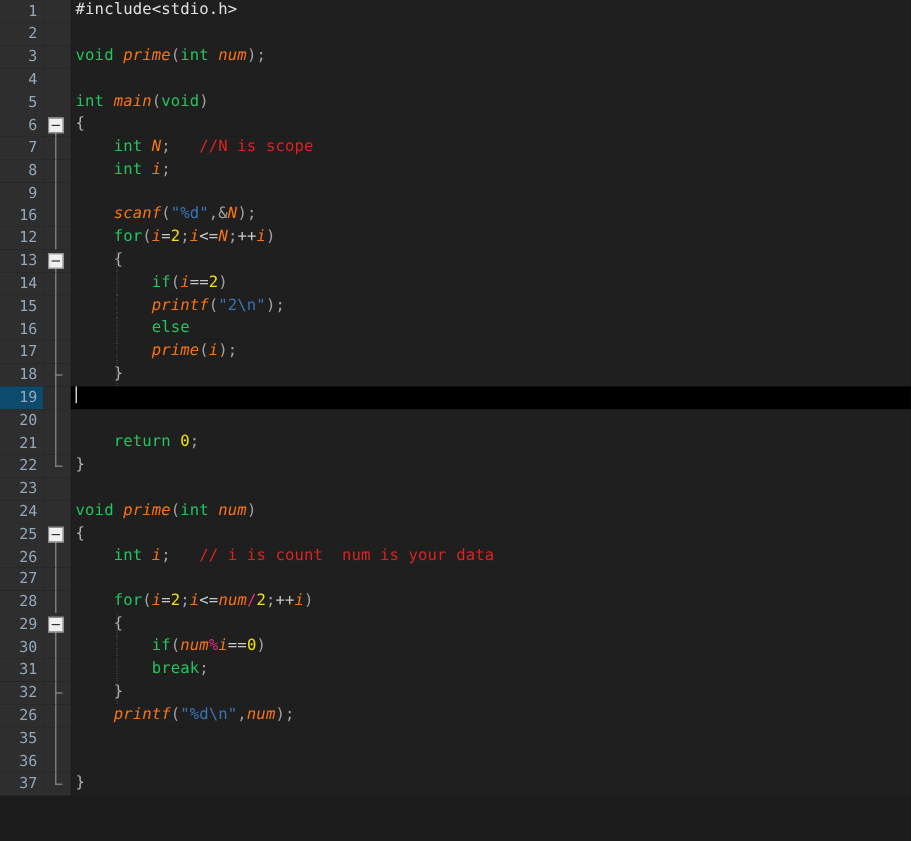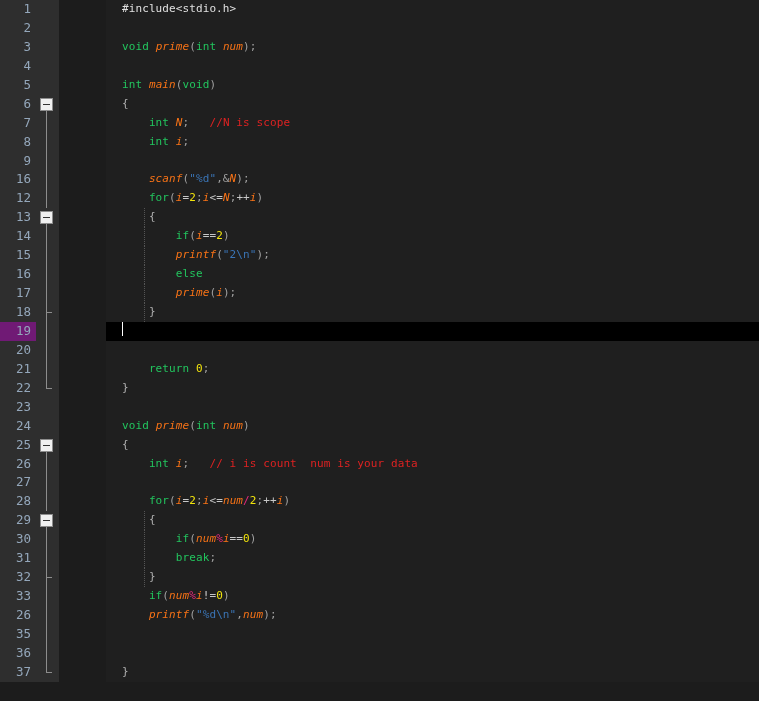"#include<stdio.h>" .code { font-size: 11px -> 13px; margin-left: 47px -> none; padding-left: 16px -> 4px }
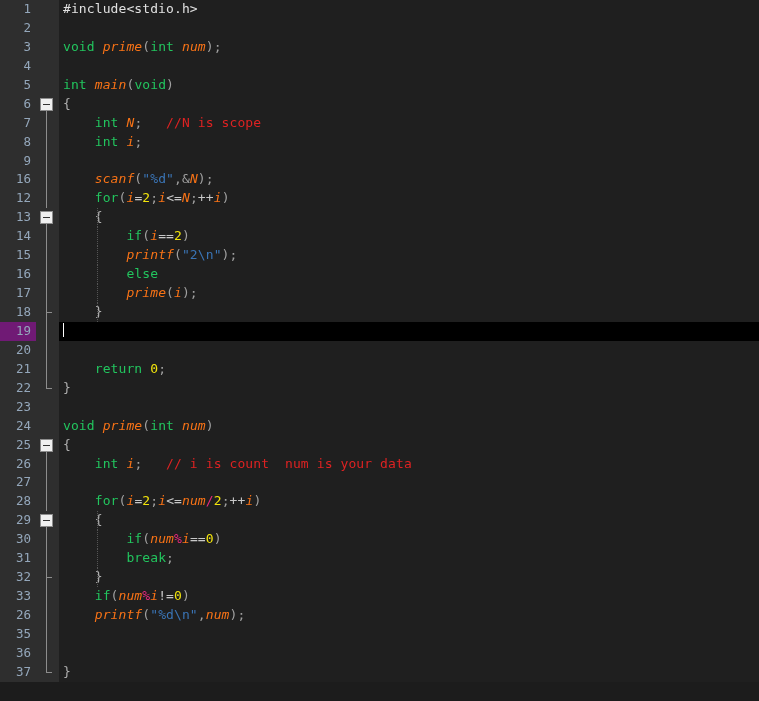"19" .row.current .gutter { background: #701a75 -> #0c4a6e }
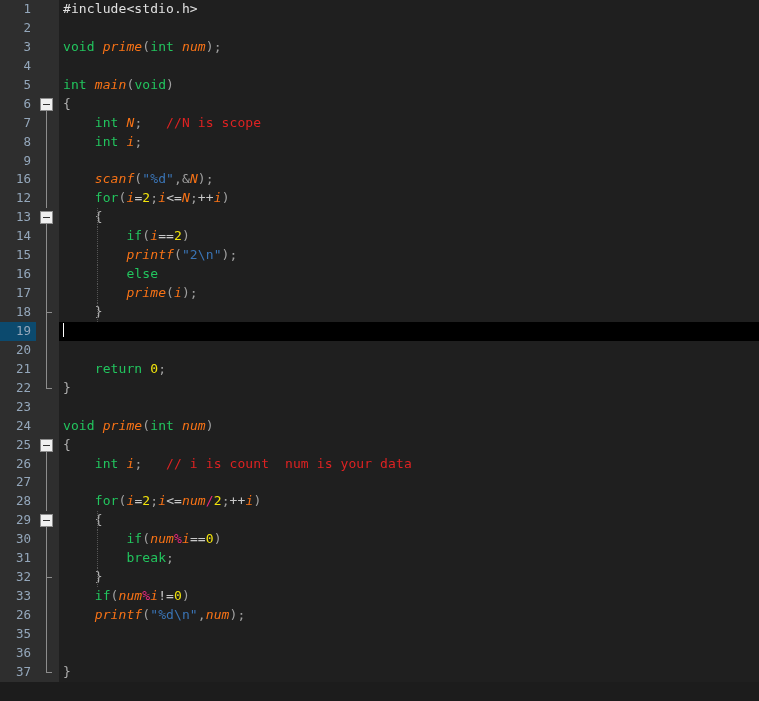"33" div.row { html: <div><div>33</div><div><div></div></div><div><span> </span><span>if</span><span>(</span><span>num</span><span>%</span><span>i</span><span>!=</span><span>0</span><span>)</span></div></div> -> none }
